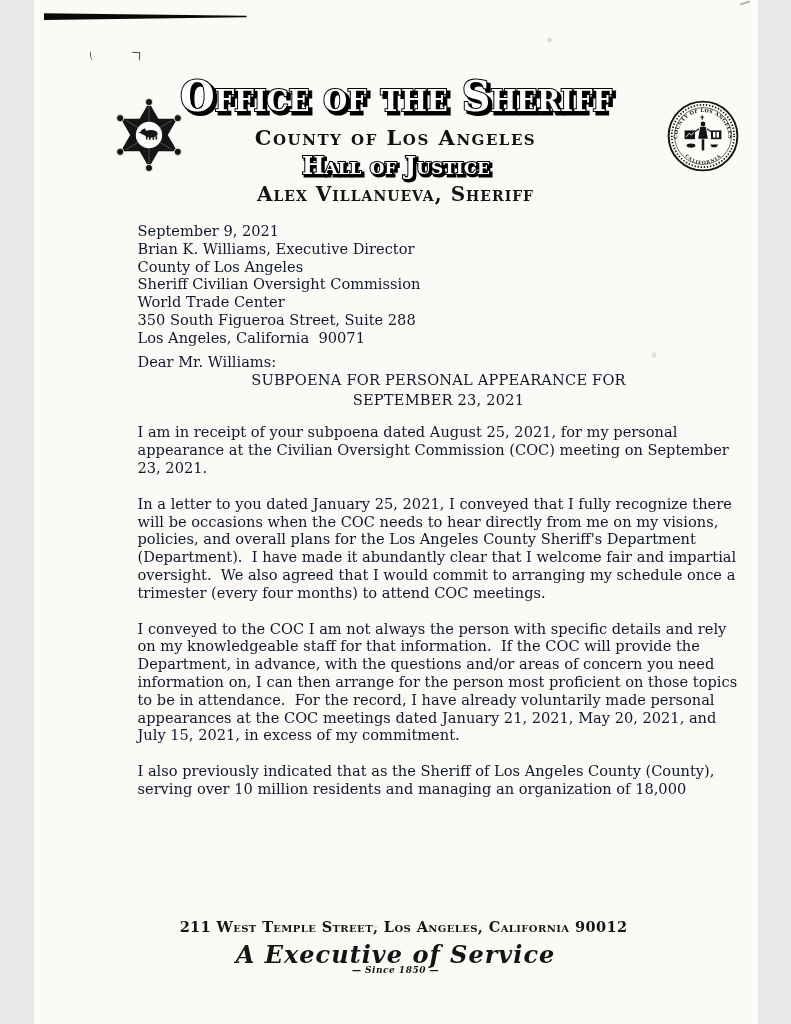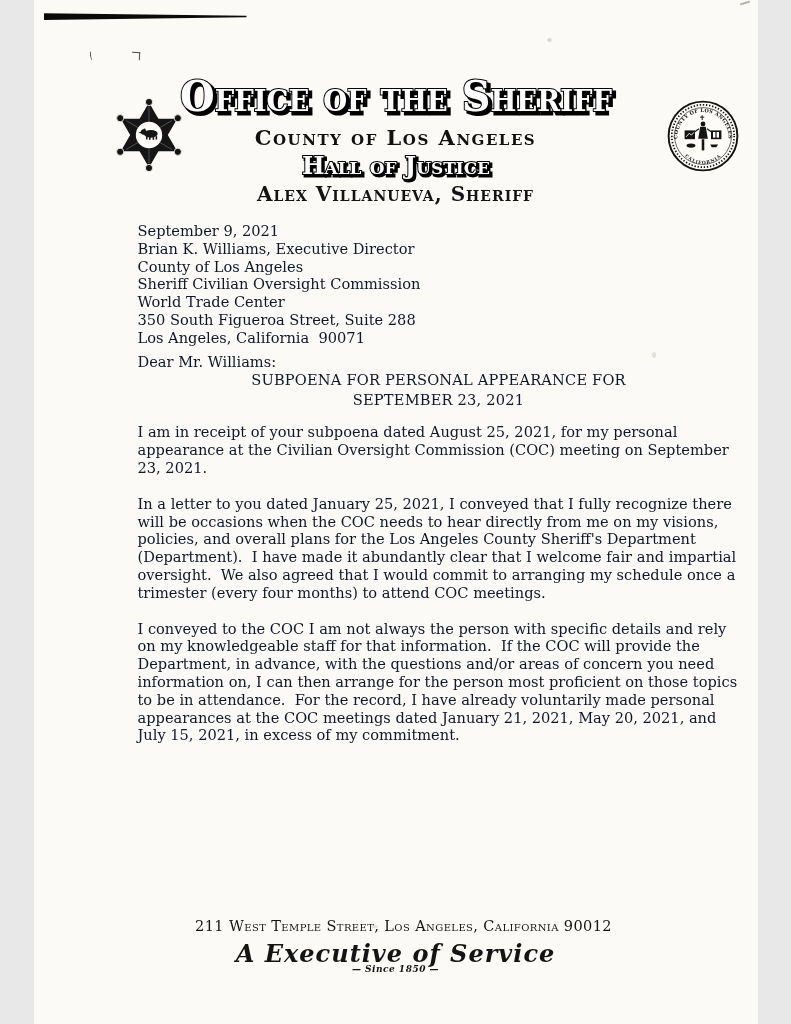"I also previously indicated that" p { html: none -> <p>I also previously indicated that as the Sheriff of Los Angeles County (County), serving over 10 million residents and managing an organization of 18,000</p> }
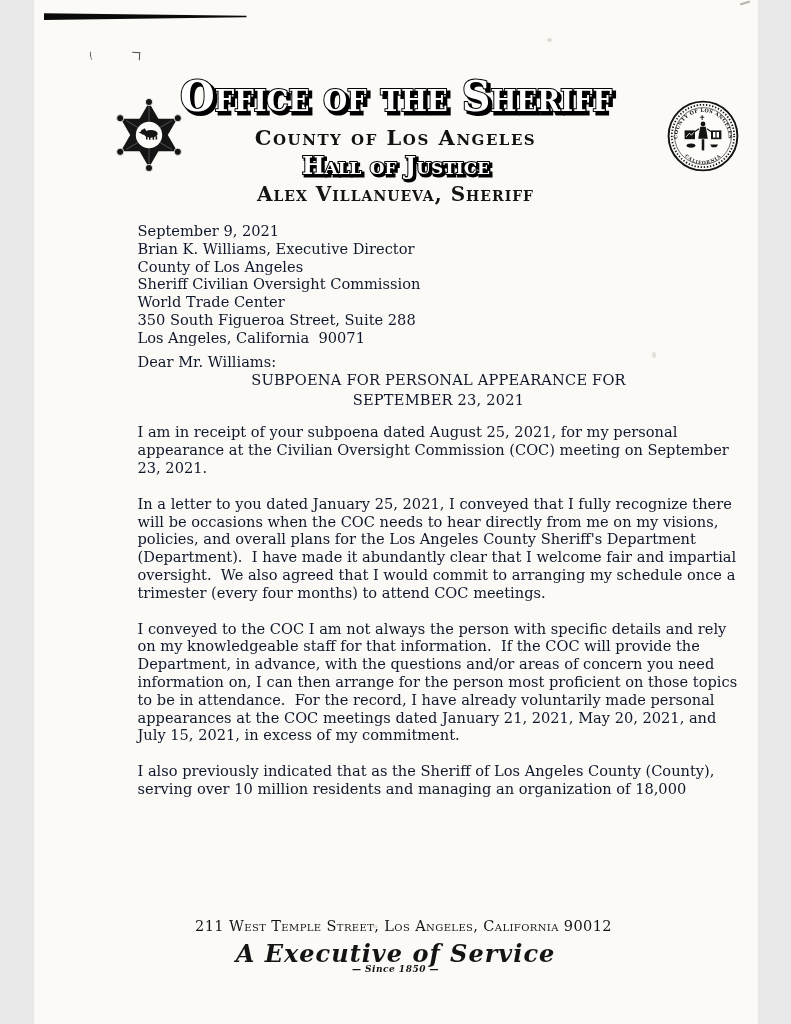"211 West Temple Street, Los" .f-address { font-weight: normal -> bold }
